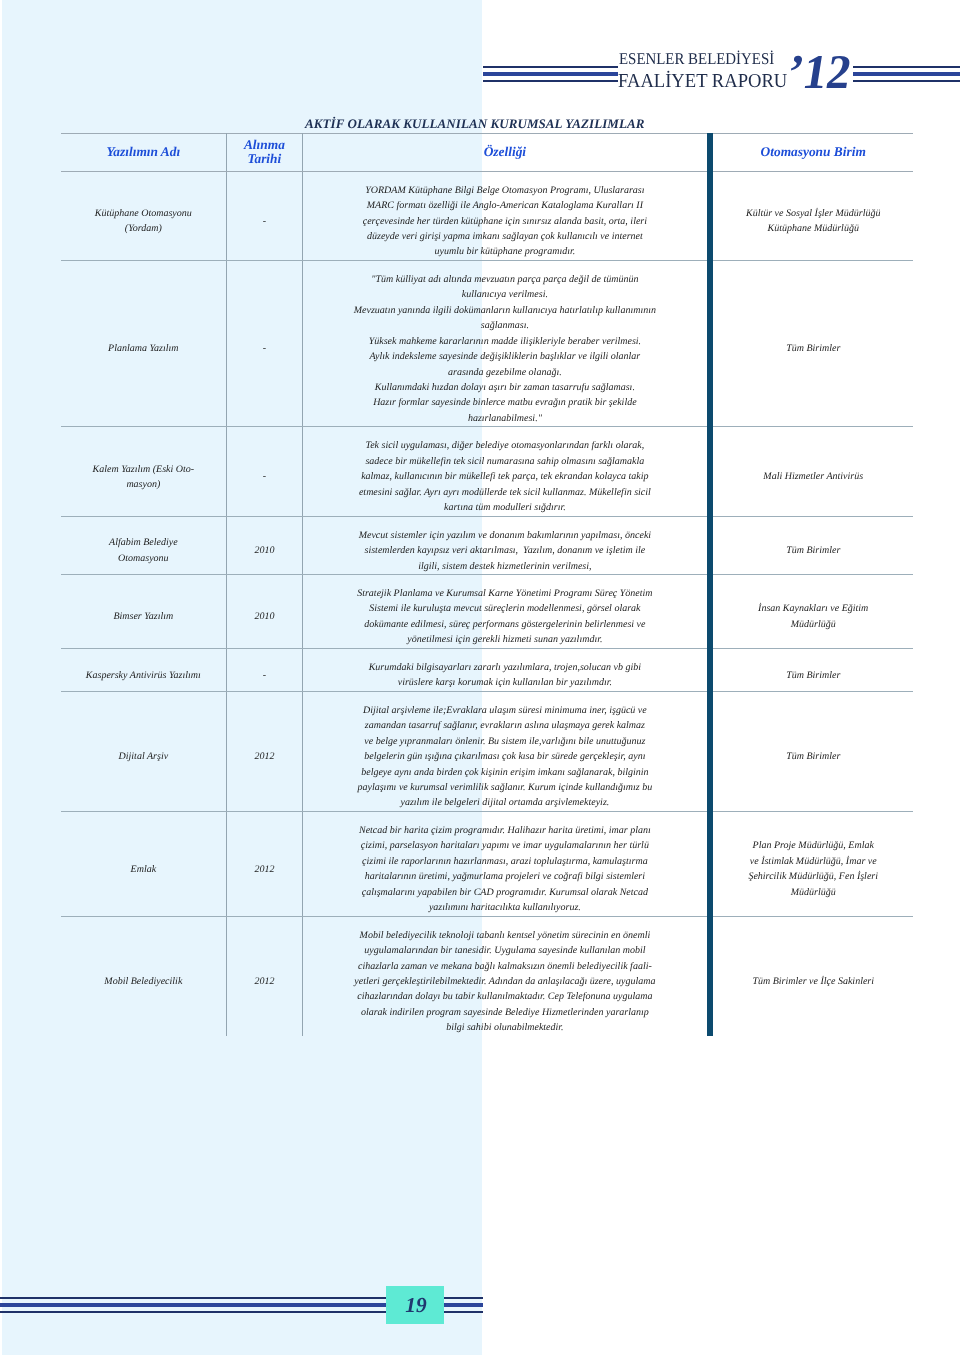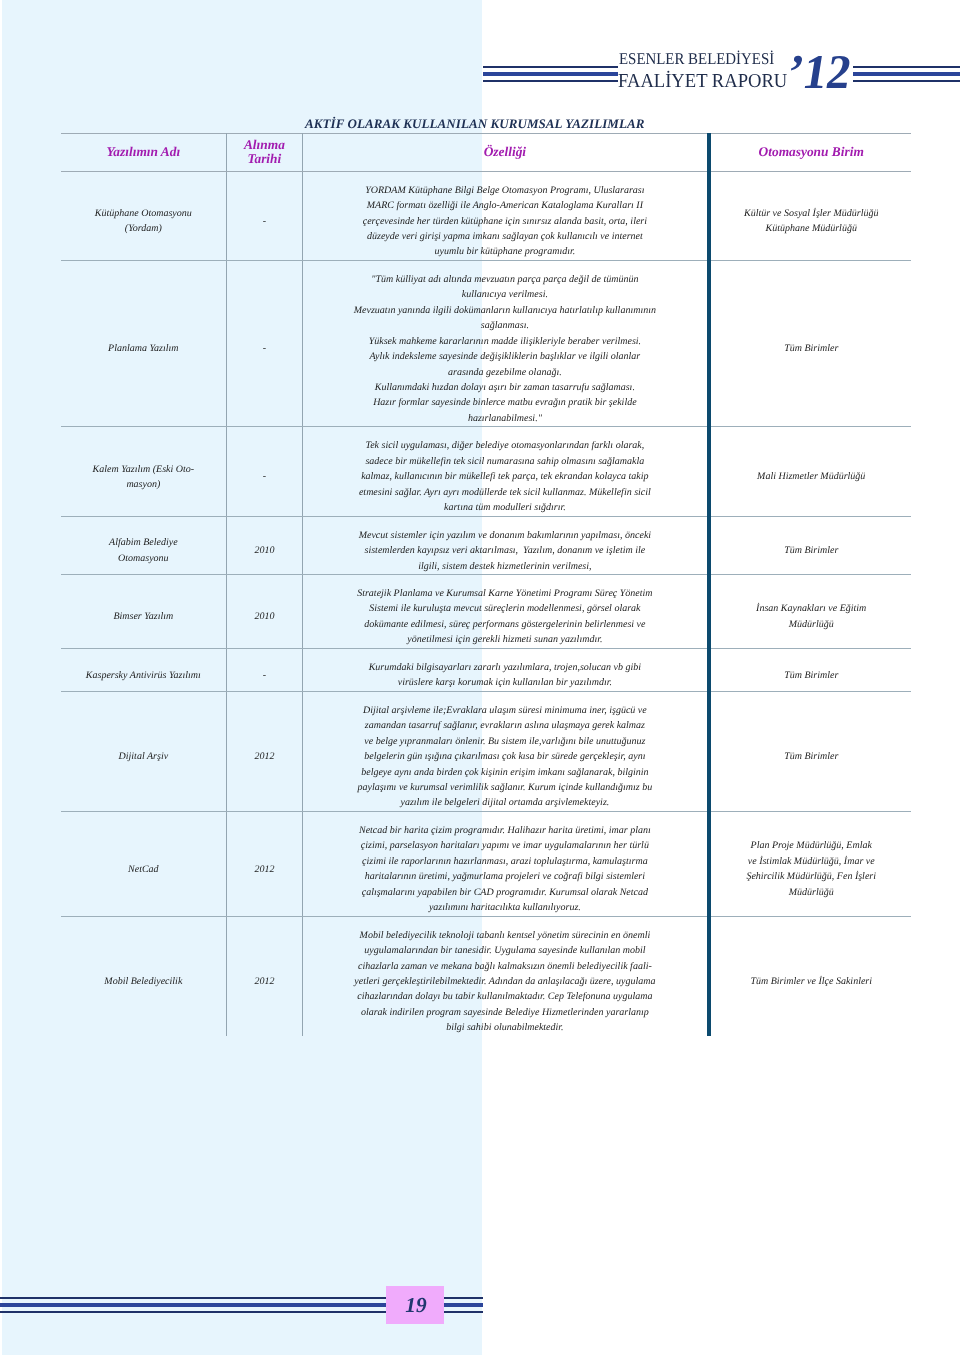"Yazılımın Adı" table.t thead th { color: #a21caf -> #1d4ed8 }
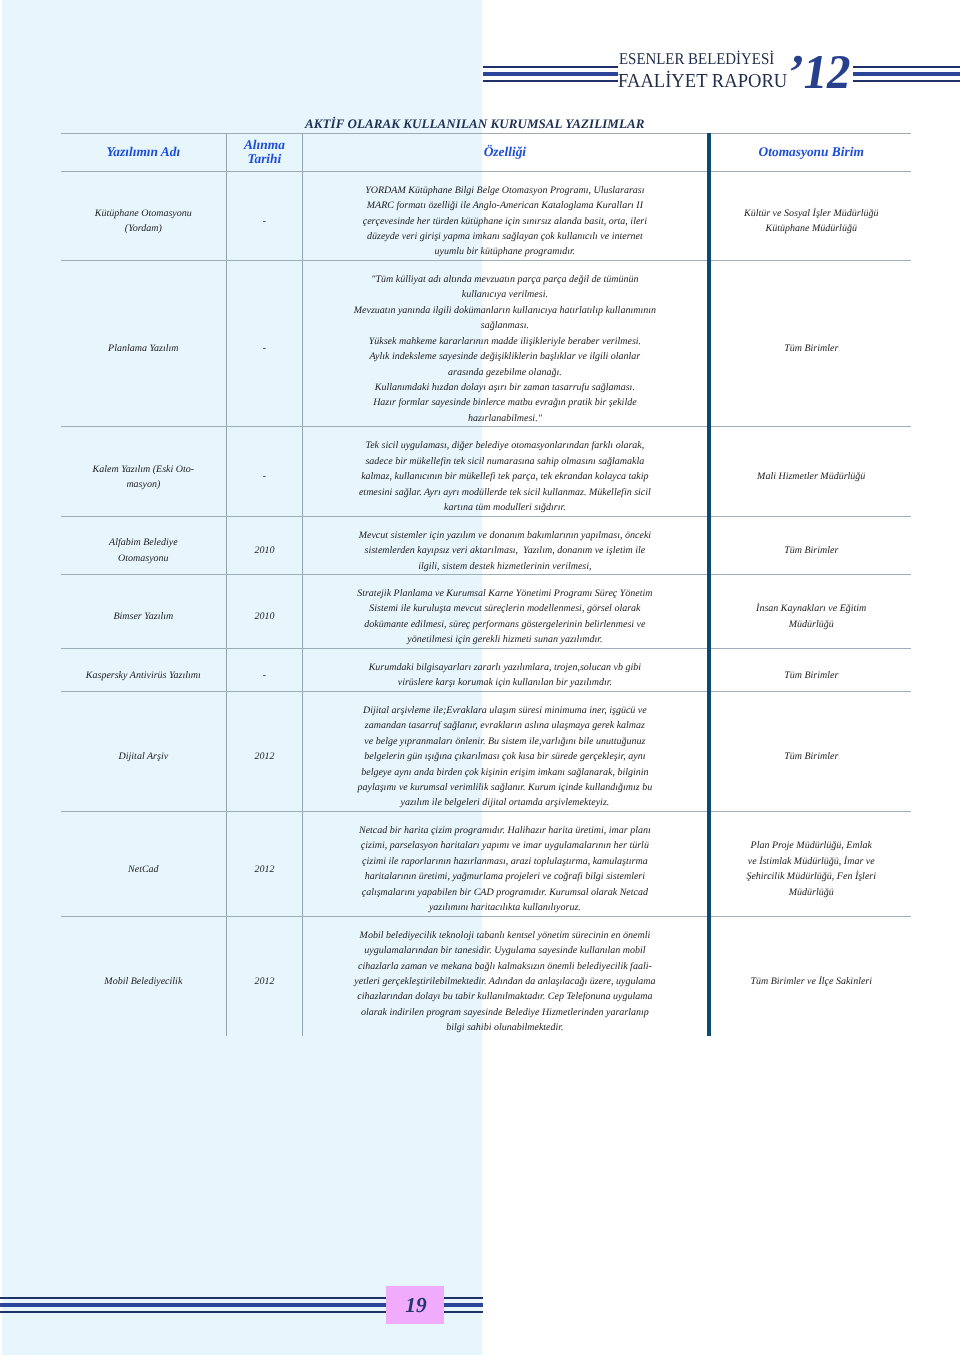"Özelliği" td.c3,th.c3 { border-right: 4px solid #0c4a6e -> 6px solid #0c4a6e }
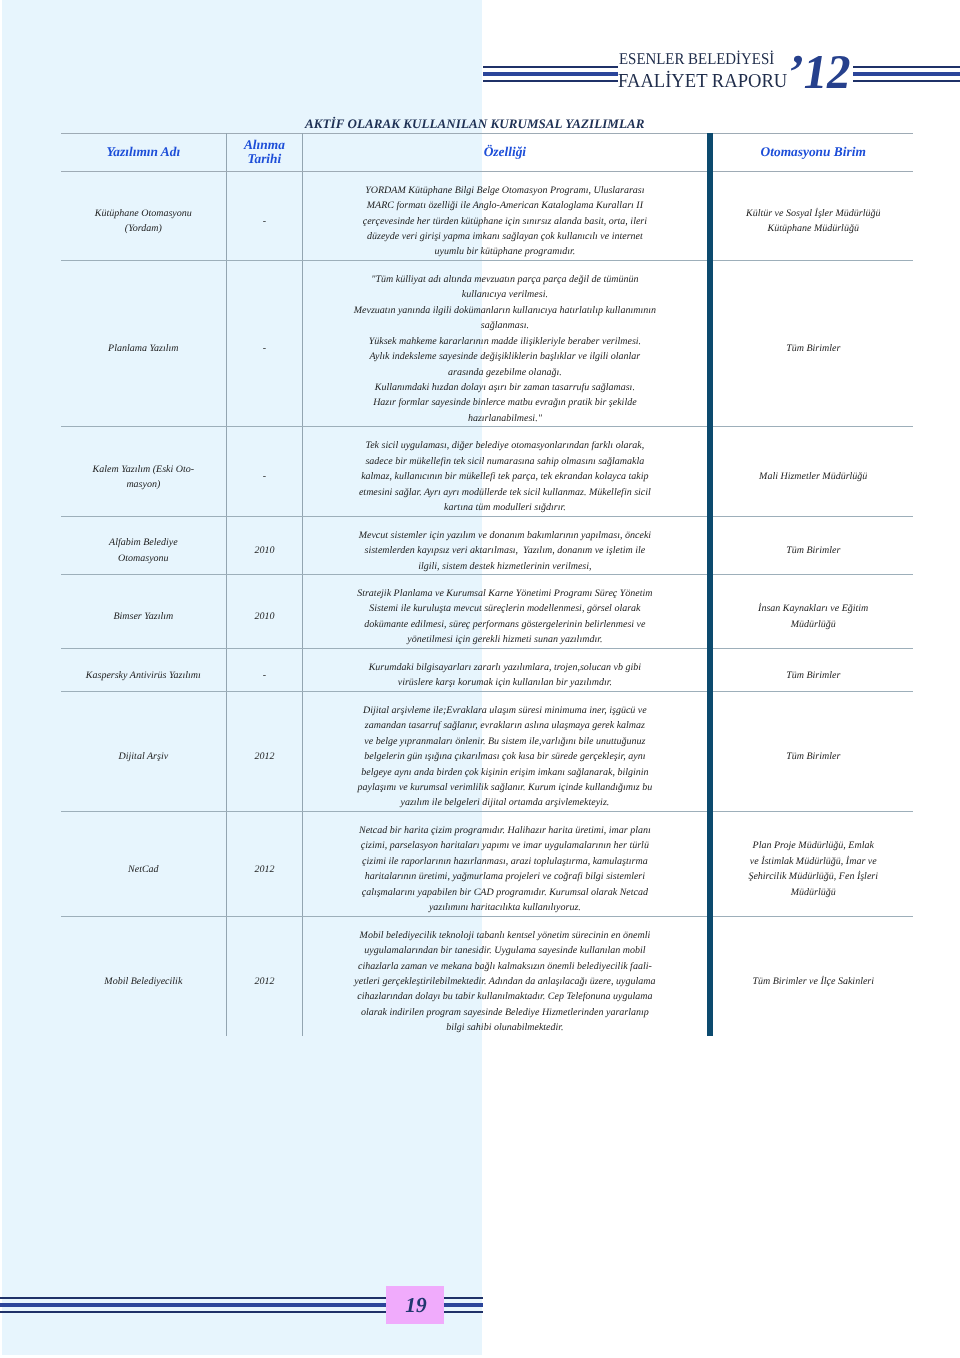"Mali Hizmetler Müdürlüğü" td.c4 { text: Müdürlüğü -> Antivirüs }
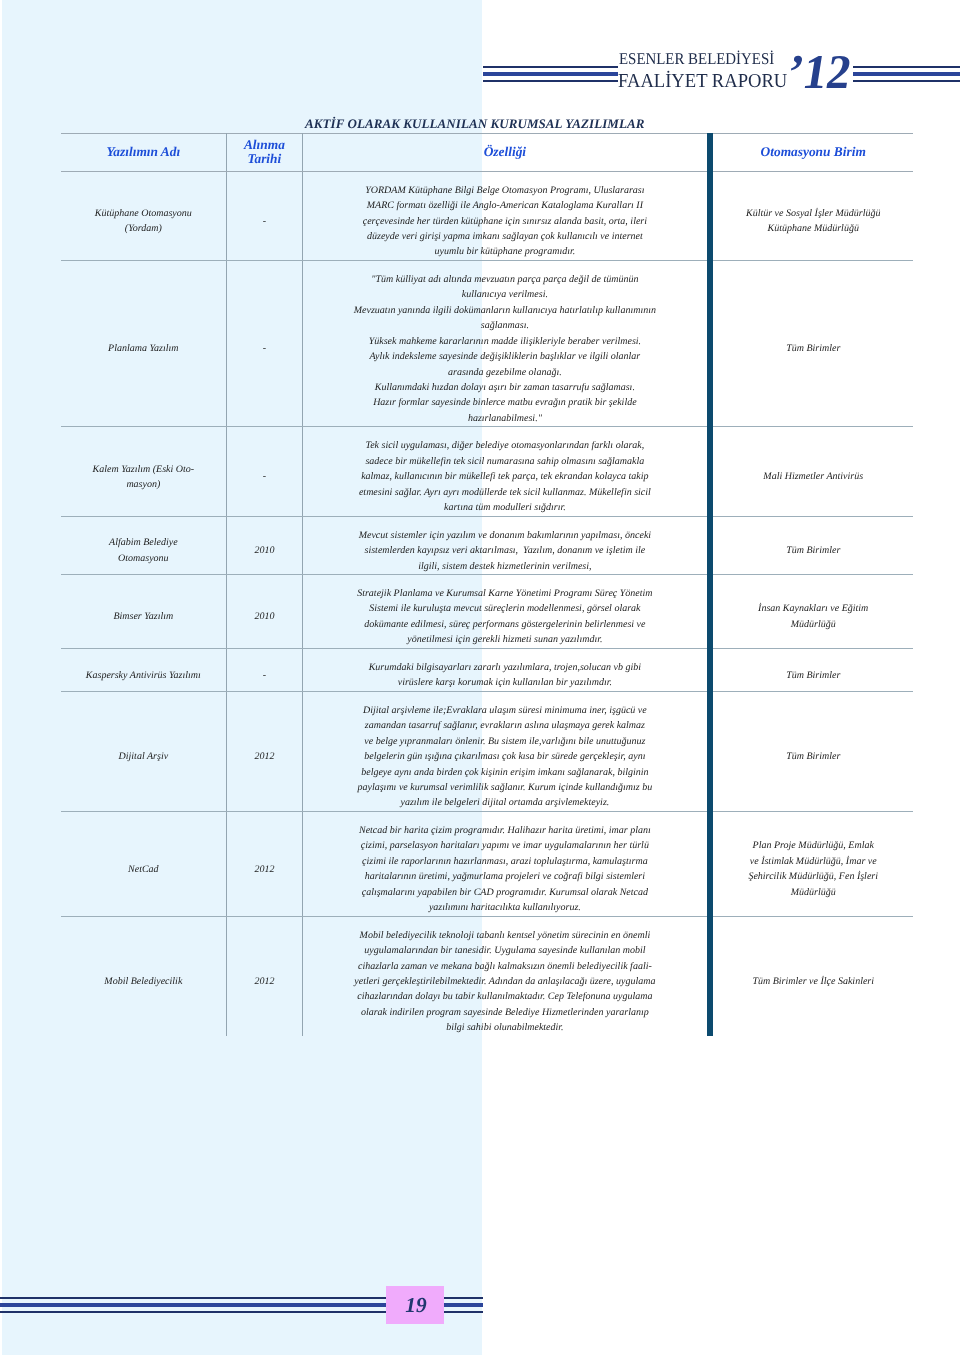"NetCad" td.c1 { text: NetCad -> Emlak }
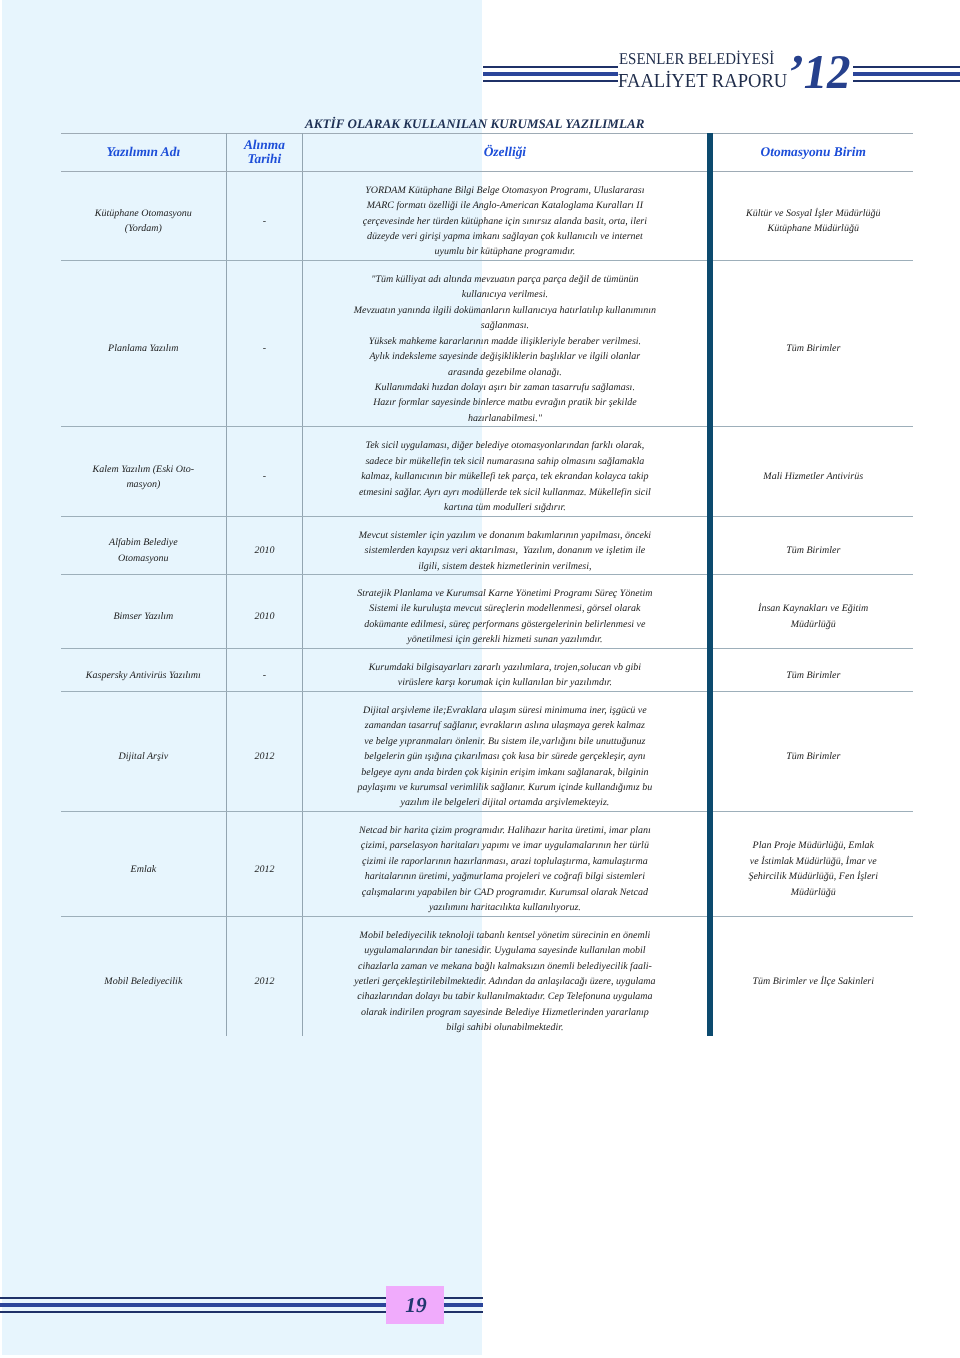"19" .num { background: #f0abfc -> #5eead4 }
